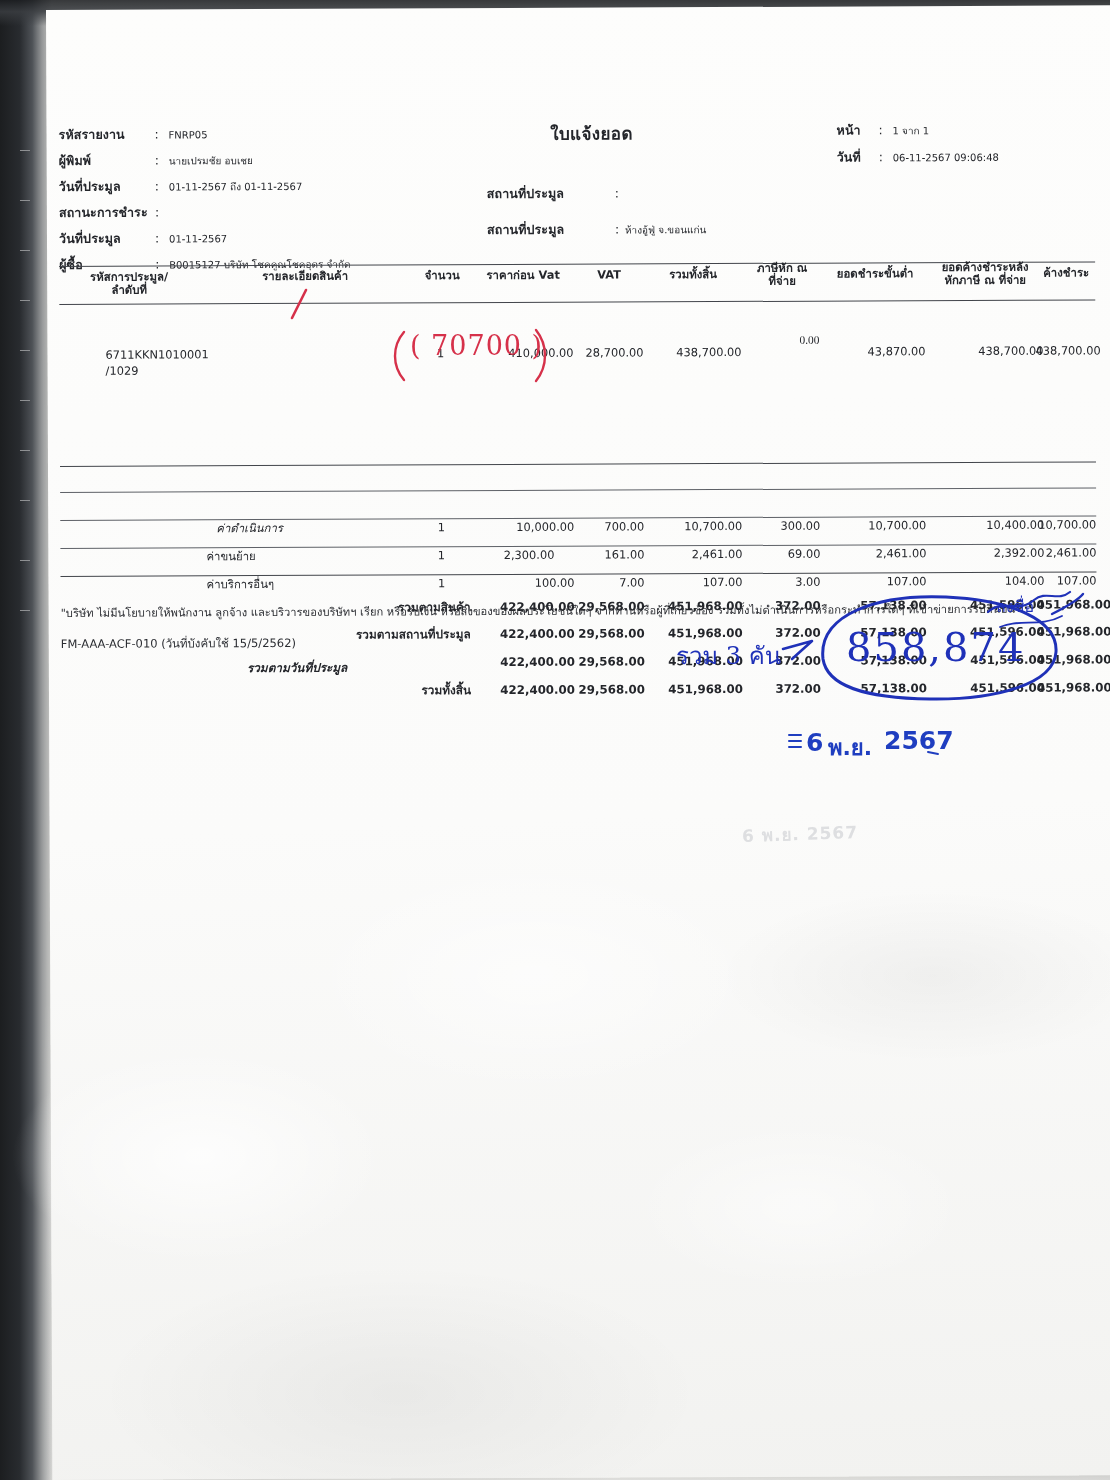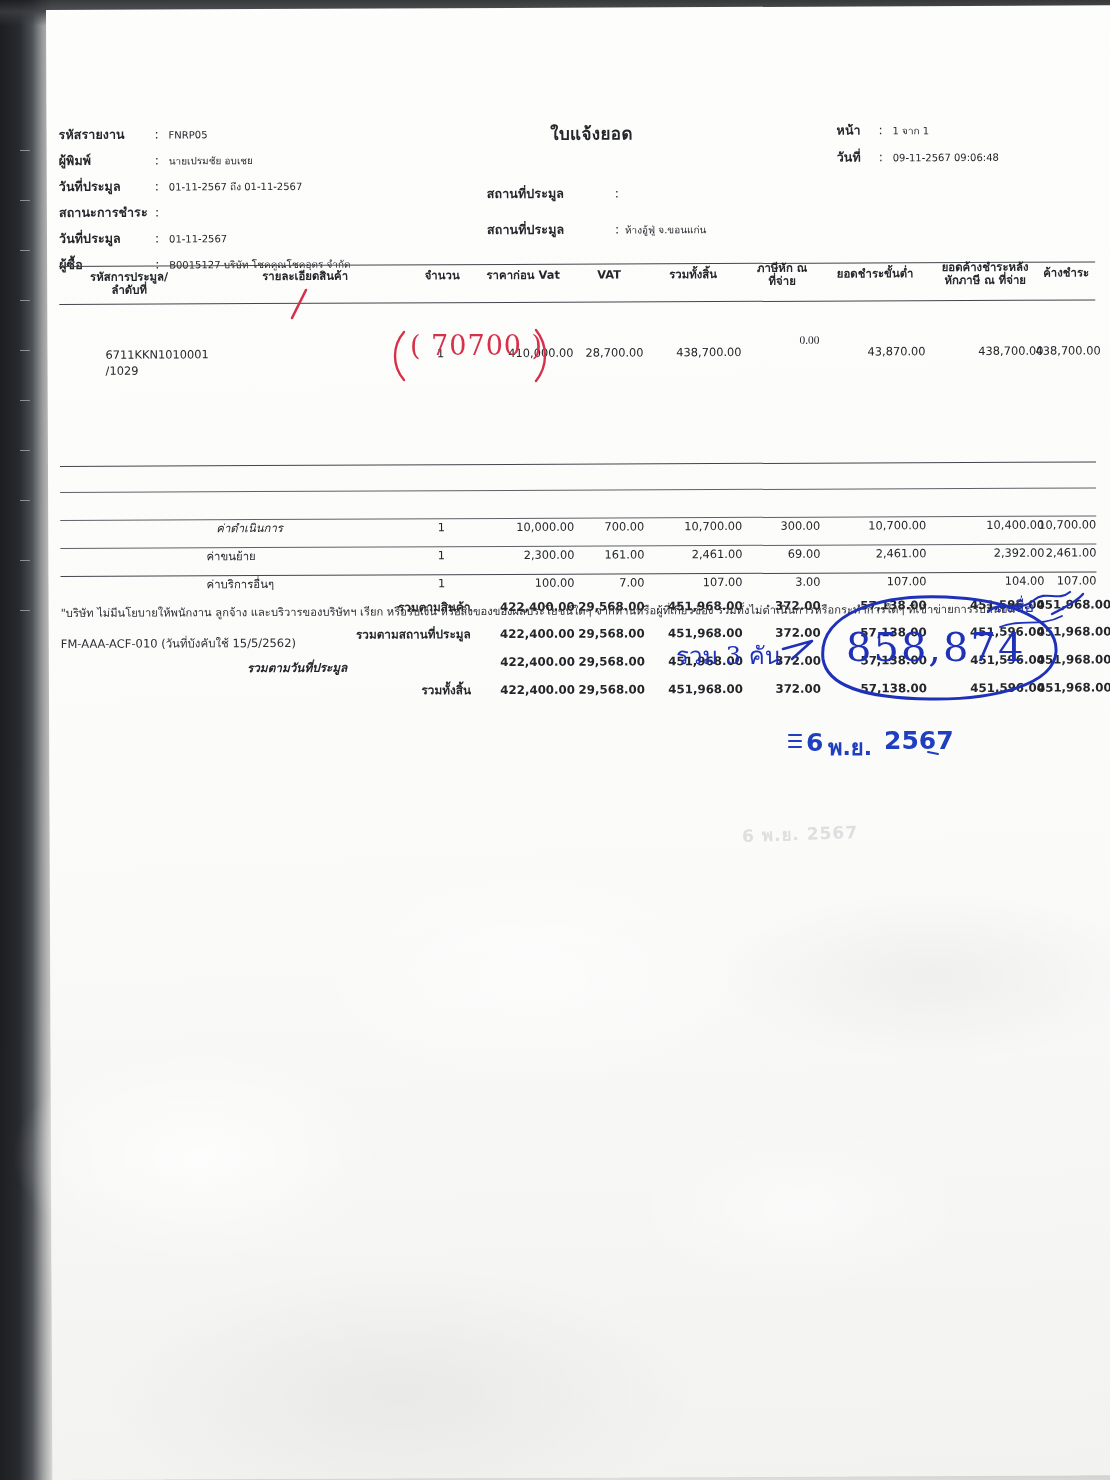"09-11-2567 09:06:48" span.meta-value { text: 09-11-2567 -> 06-11-2567 }
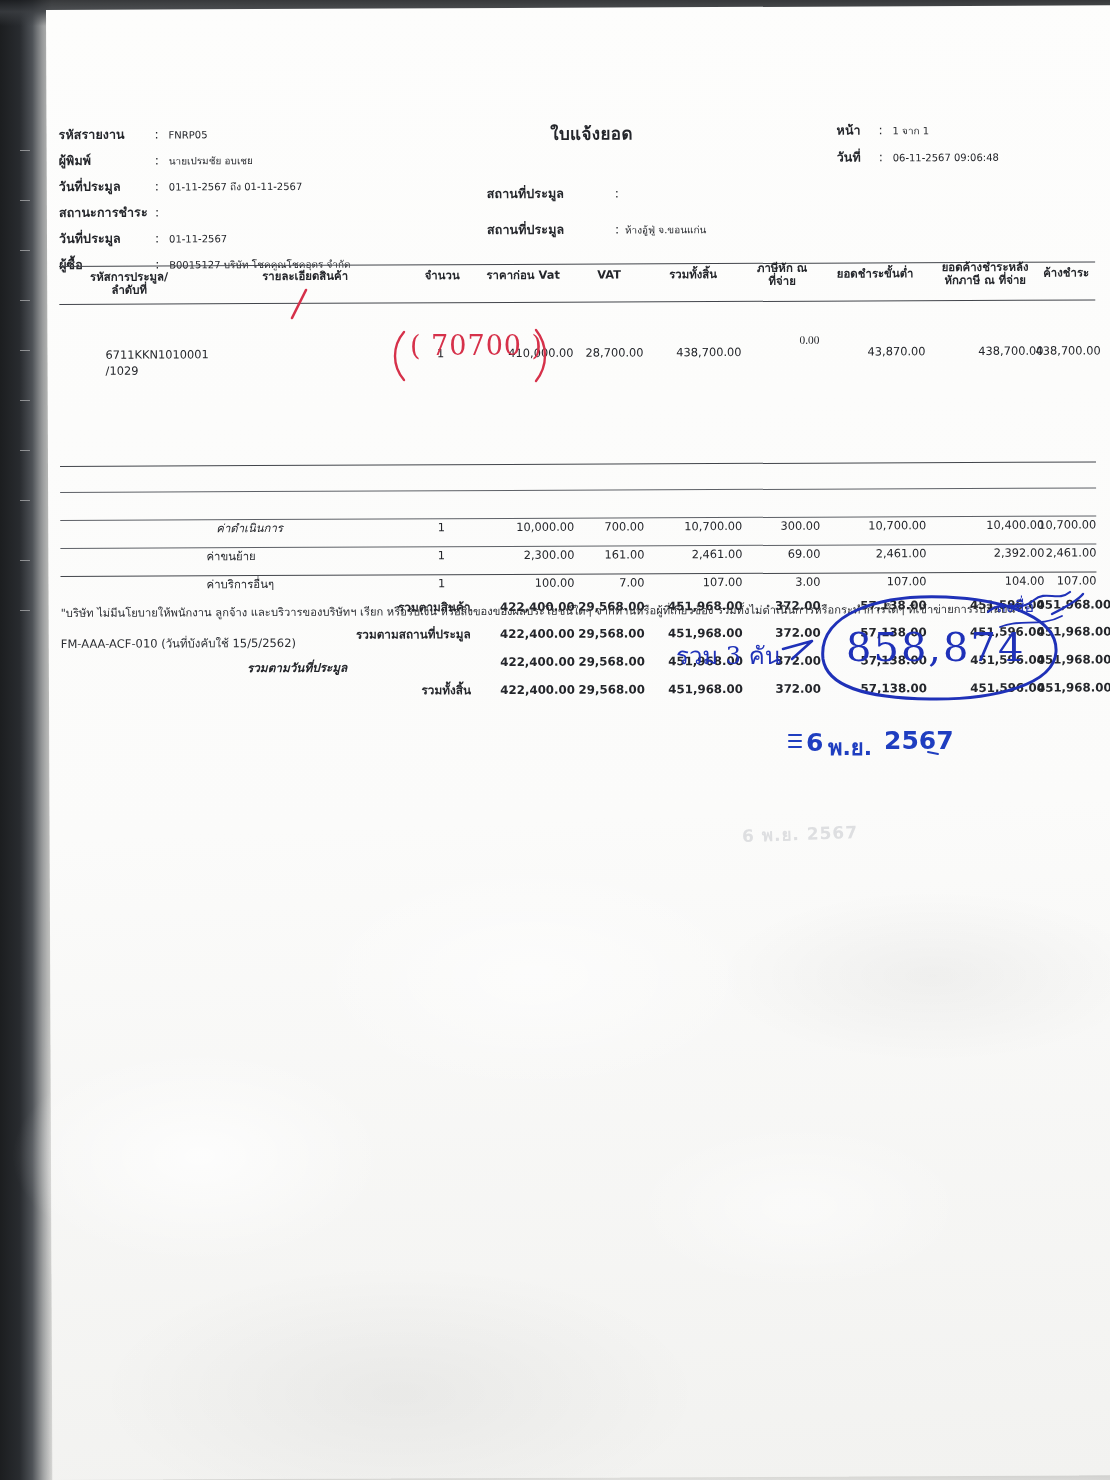"2,300.00" div.cell { left: 410px -> 390px }
